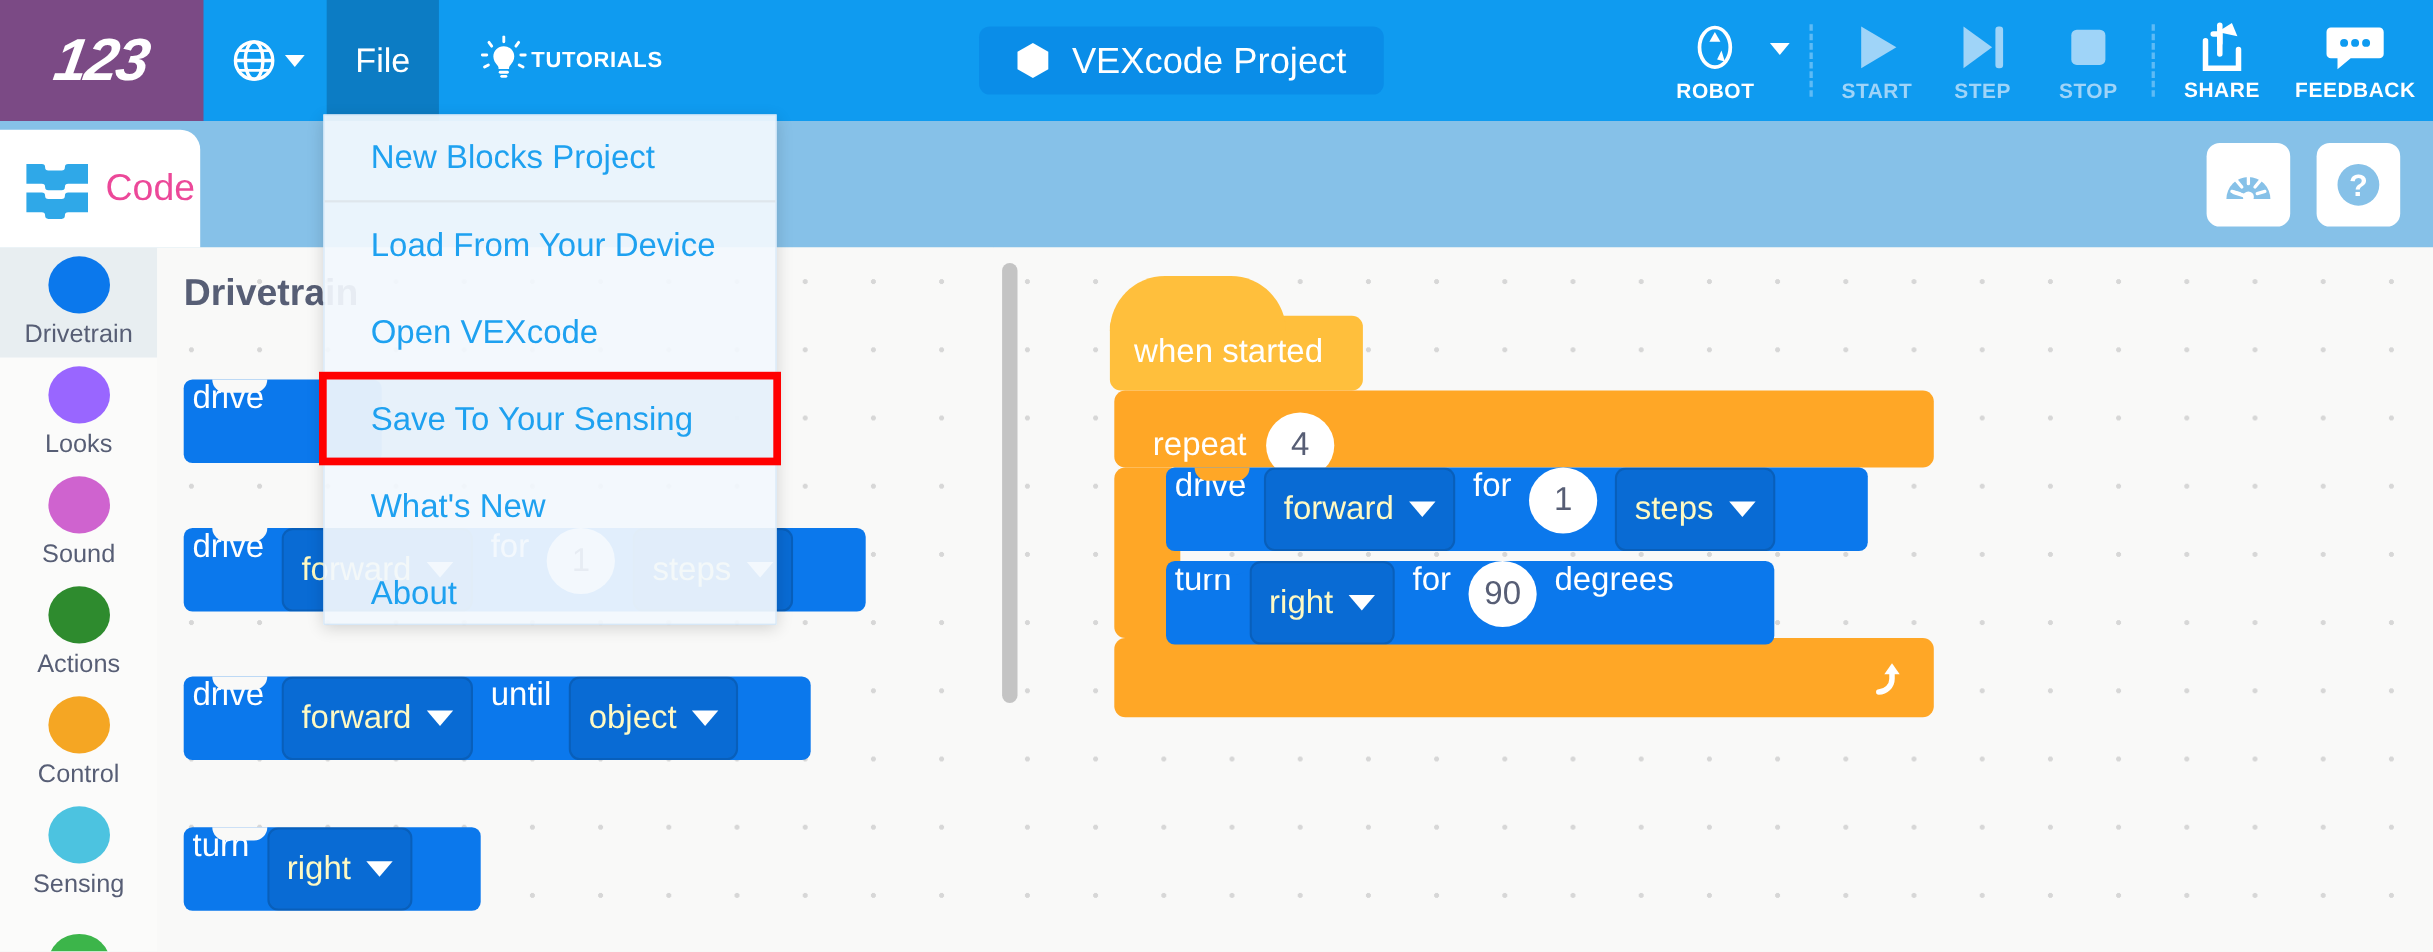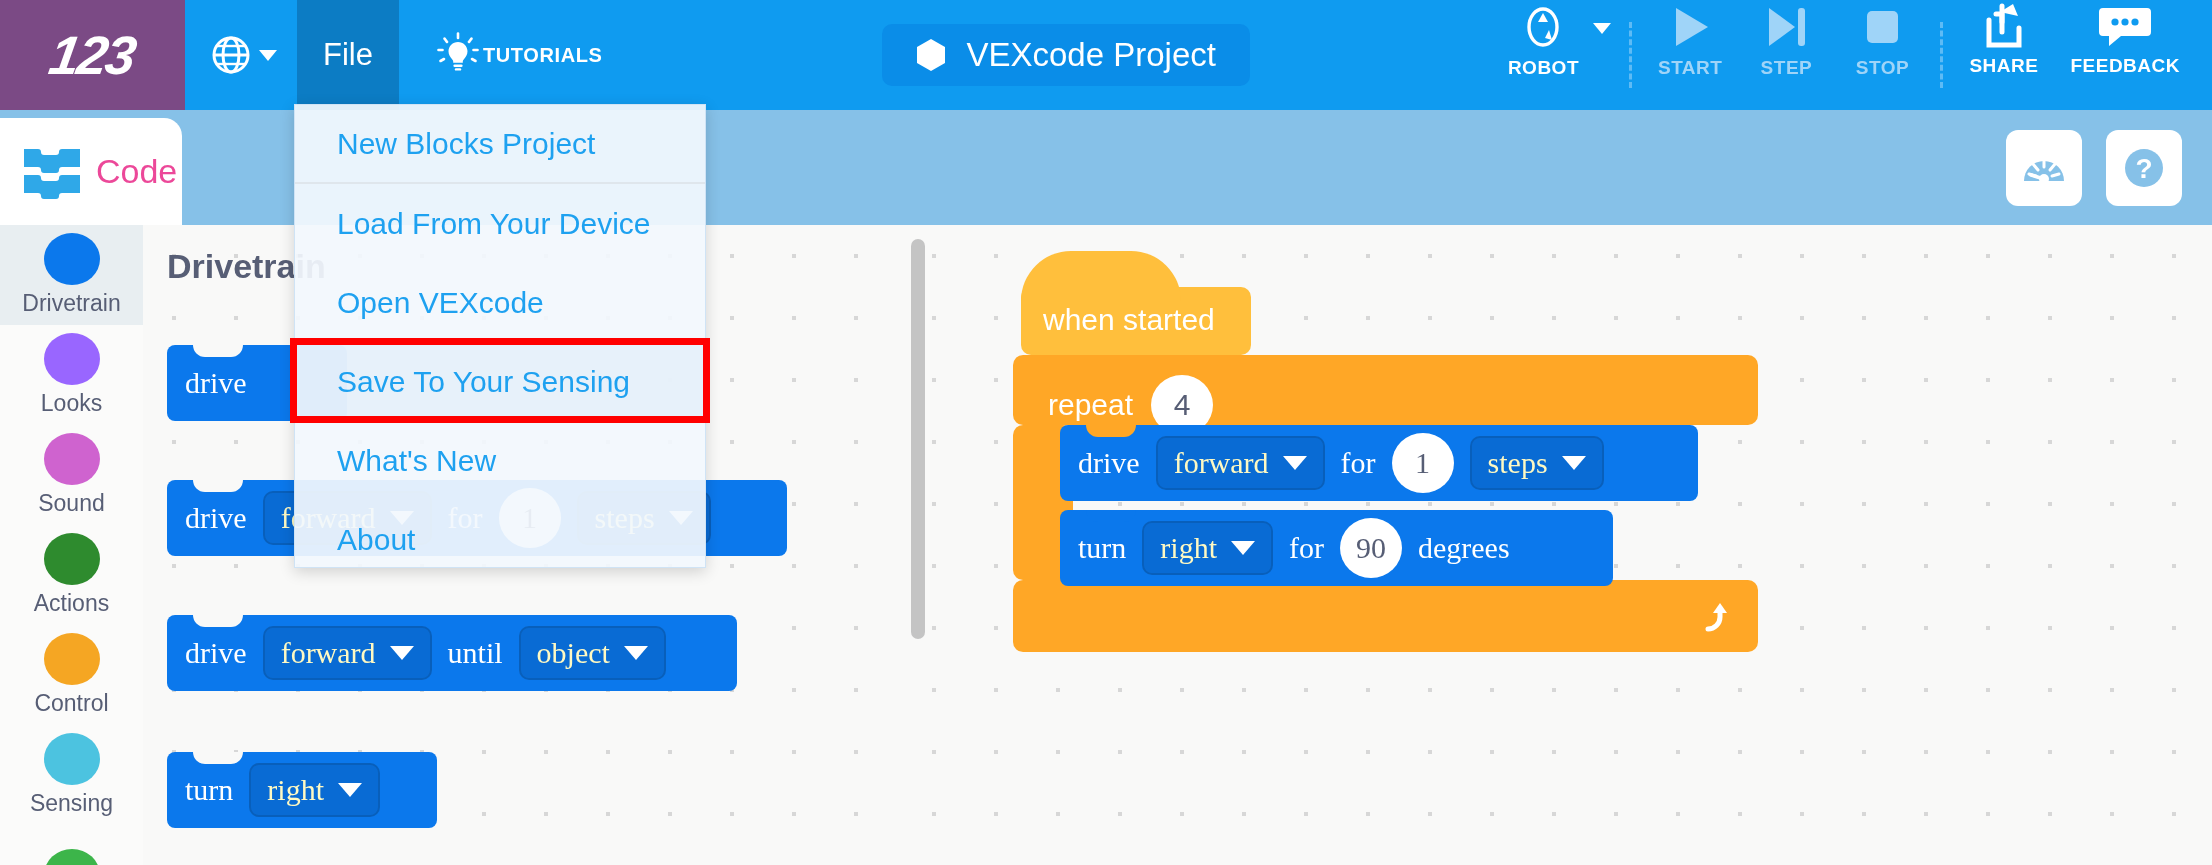"ROBOT" .tb-right { align-items: flex-start -> center; padding-right: 16px -> 0 }
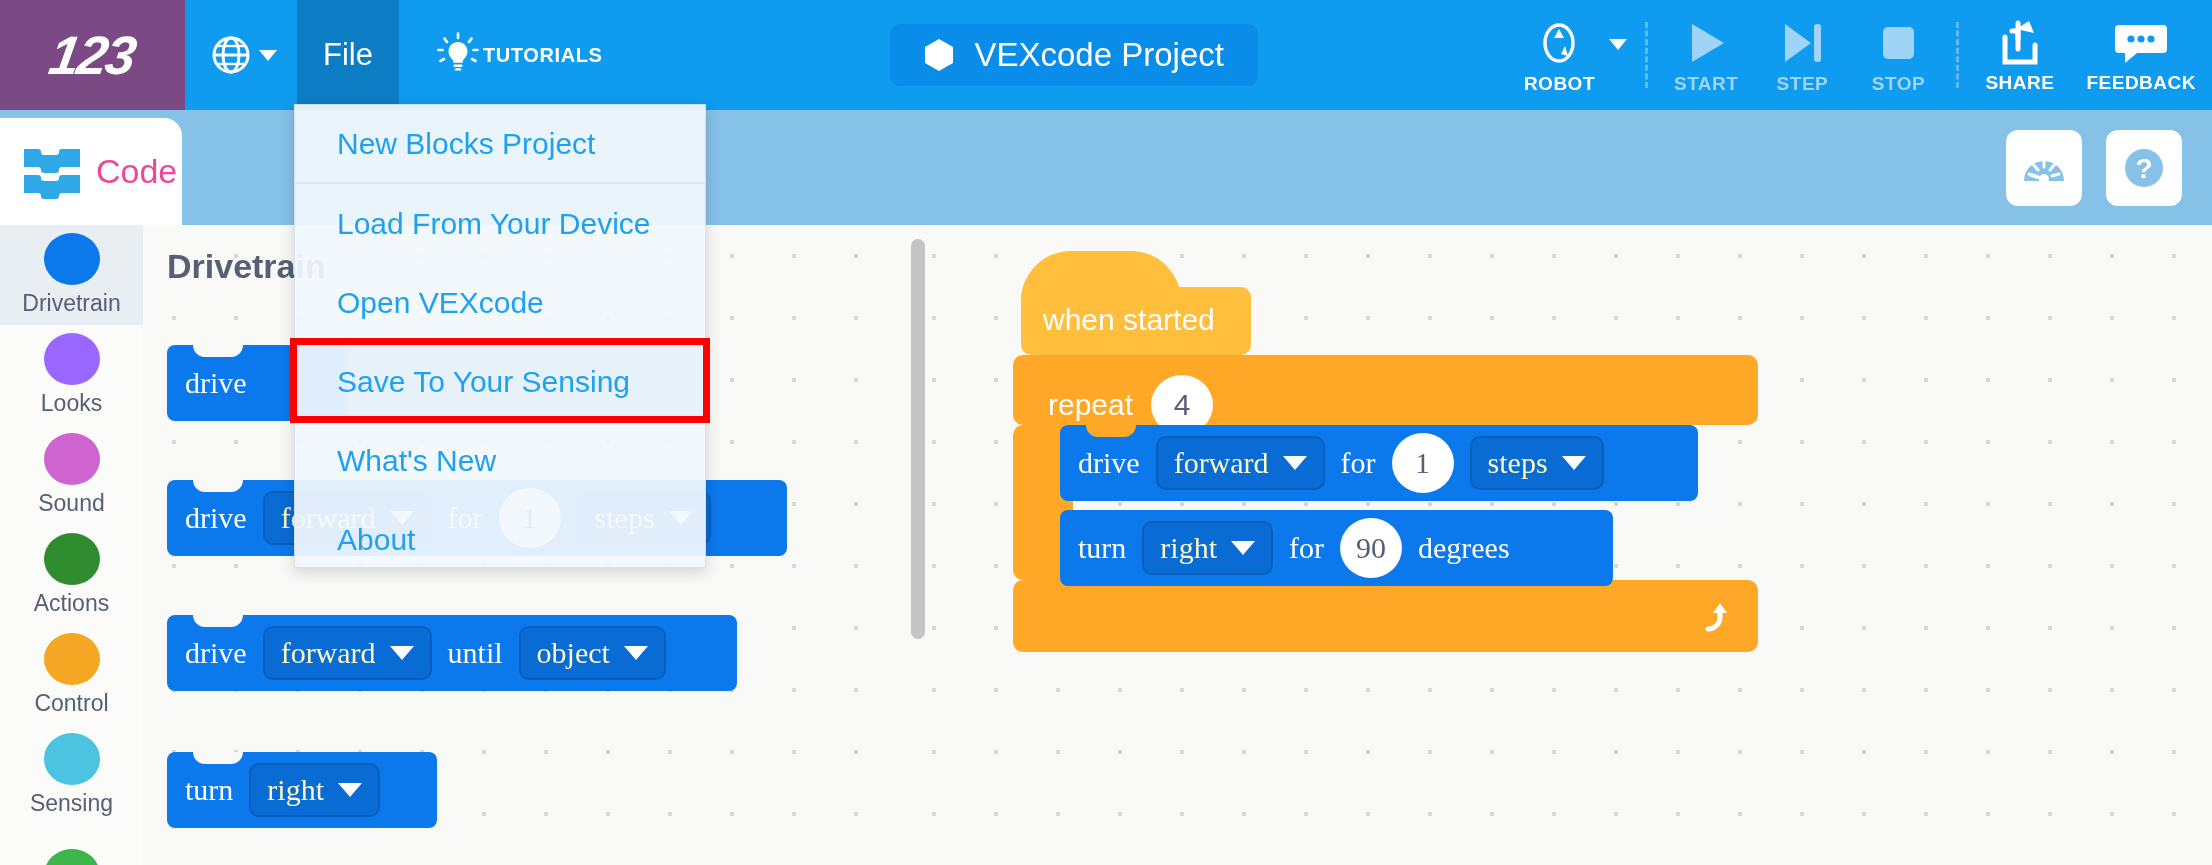"when started" div.hat { left: 118px -> 106px }
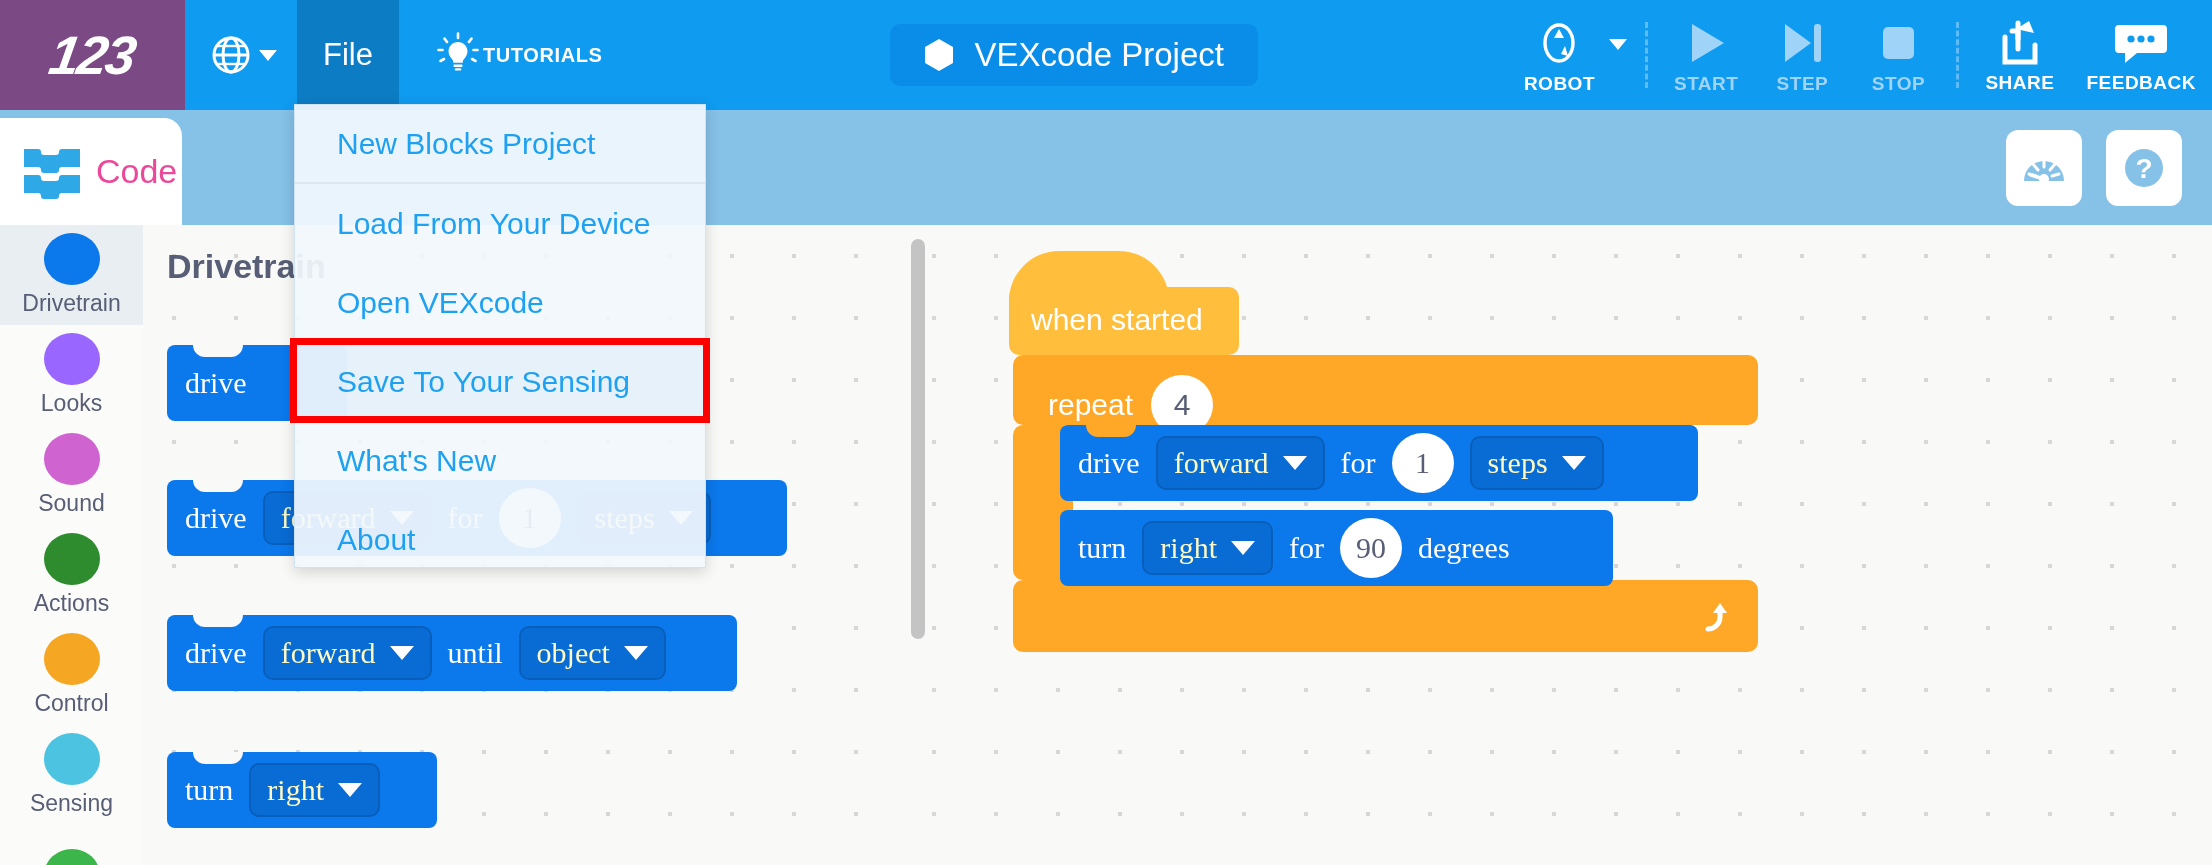"drive" .blk { align-items: center -> none; font-family: Liberation Serif, serif -> none; padding: 0 18px -> 0 8px }
